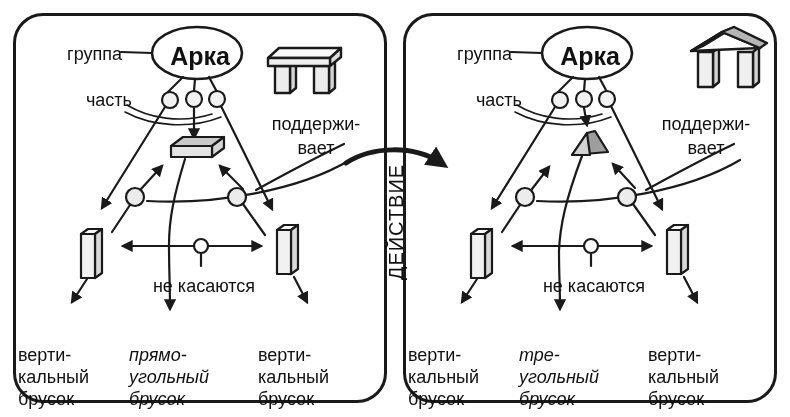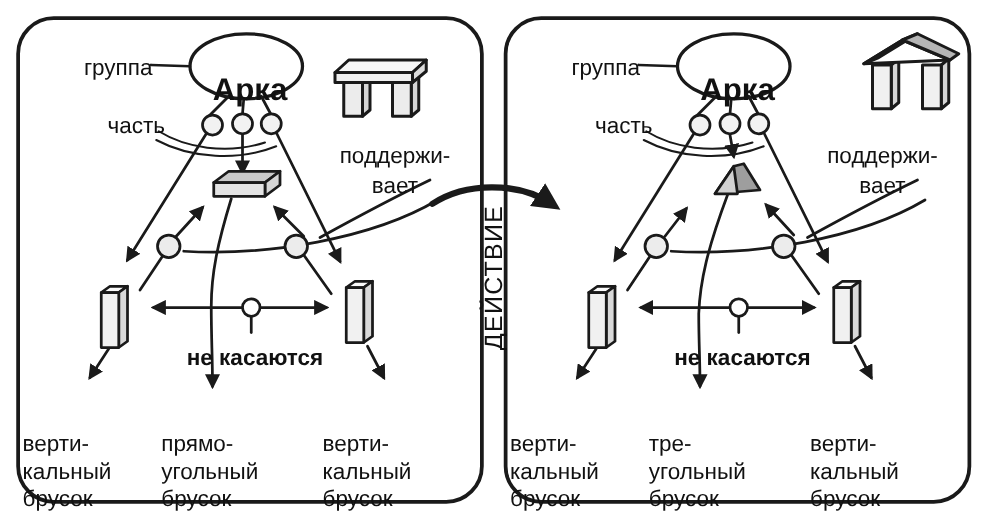"Арка" .t-concept { margin-top: 16px -> none }
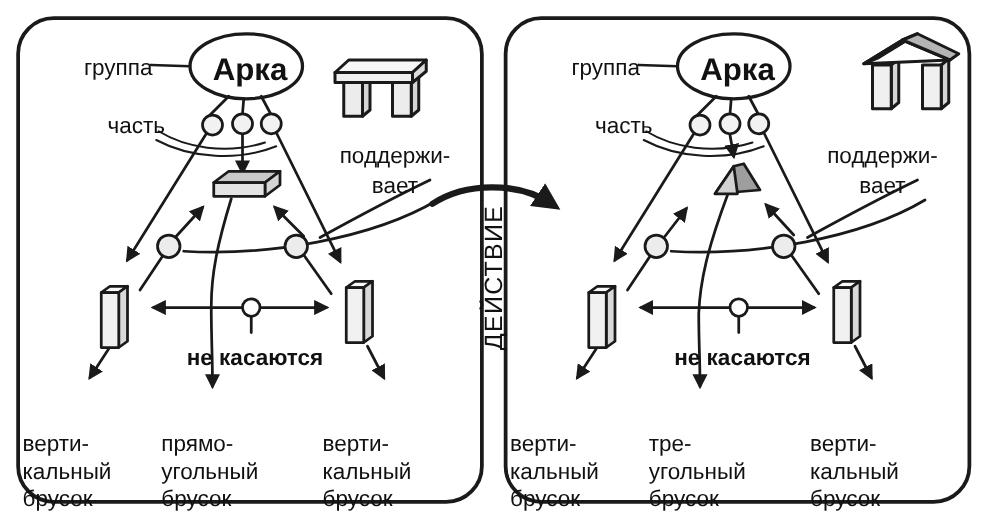"не касаются" .t-nottouch { font-weight: bold -> none }
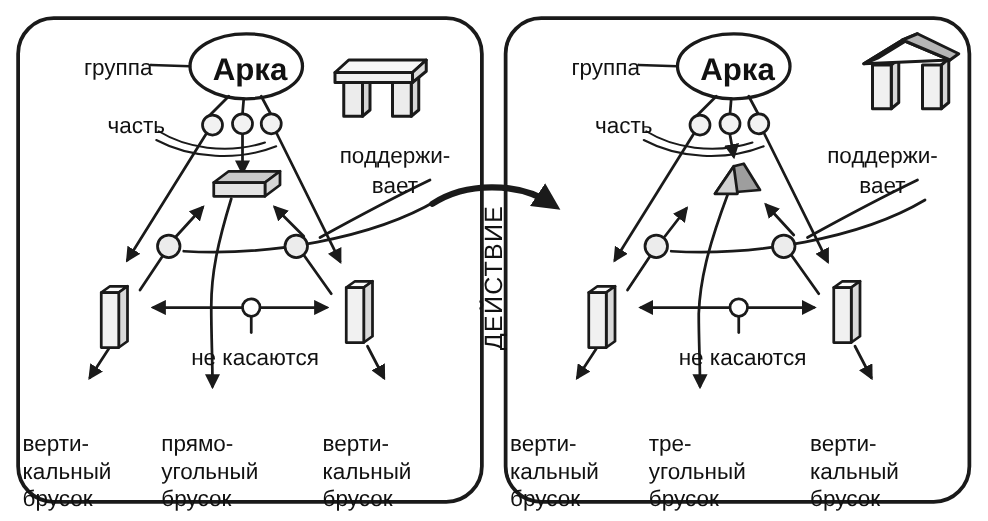"прямо-" .t-label.m { font-style: none -> italic }
